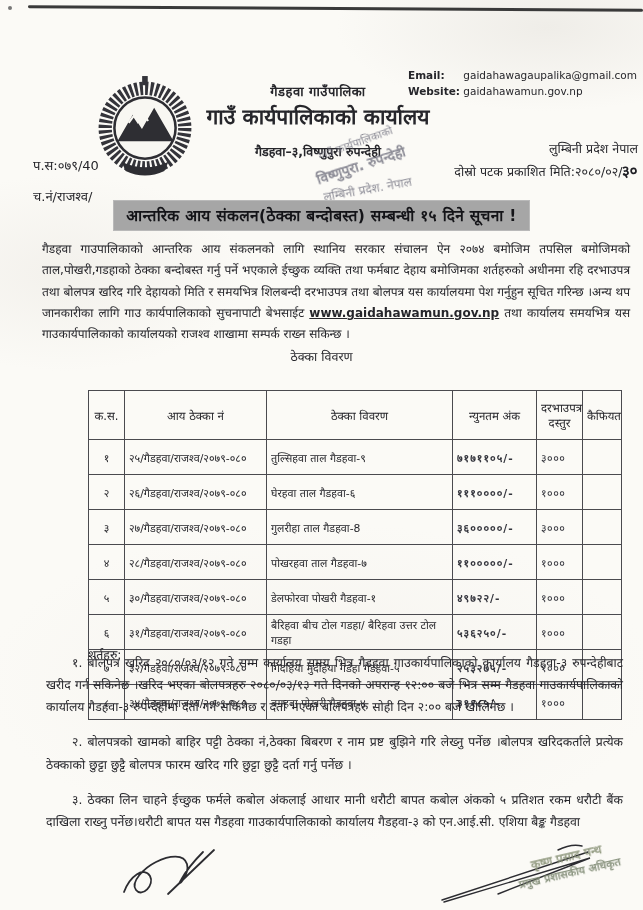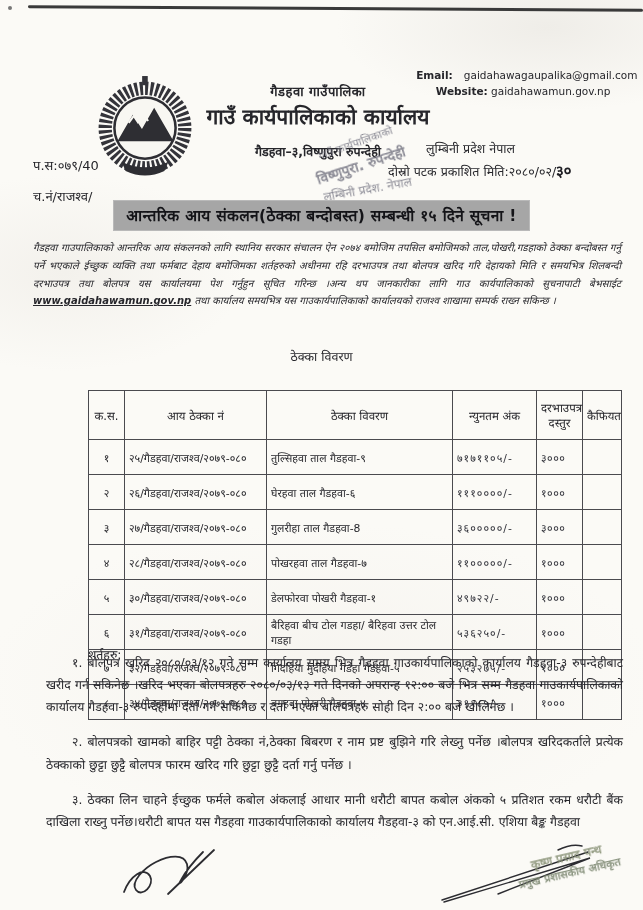"Email: gaidahawagaupalika@gmail.com" .contact { text-align: center -> none }
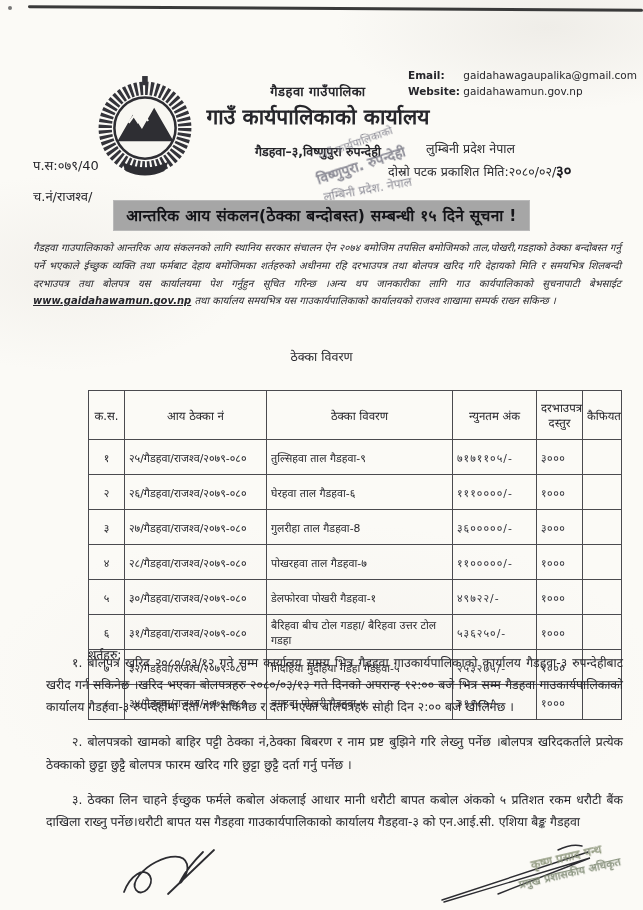"लुम्बिनी प्रदेश नेपाल" .province-date { text-align: left -> right }
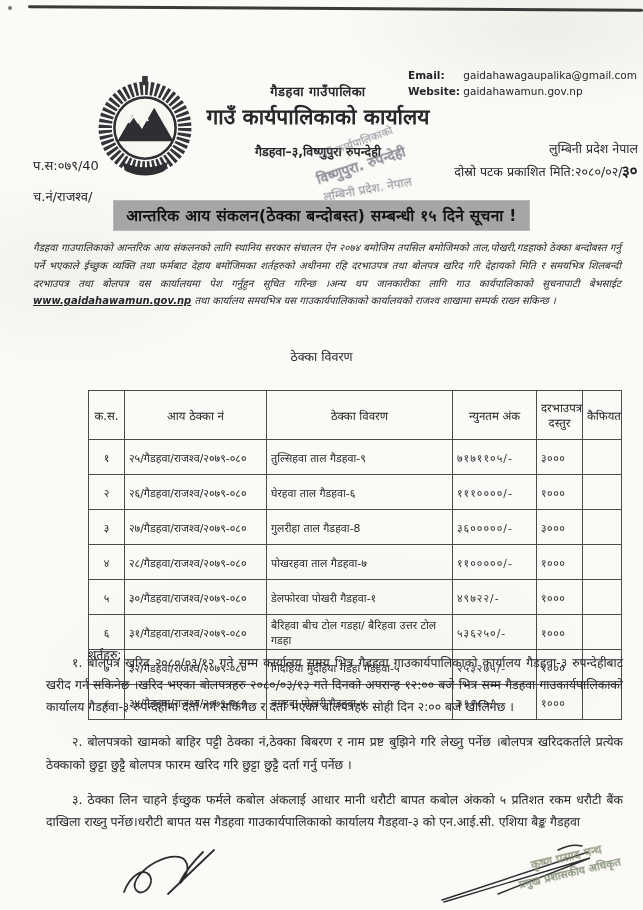"गैडहवा गाउपालिकाको आन्तरिक आय संकलनको" .intro { font-size: 10px -> 12px; font-style: italic -> none; left: 33px -> 42px }
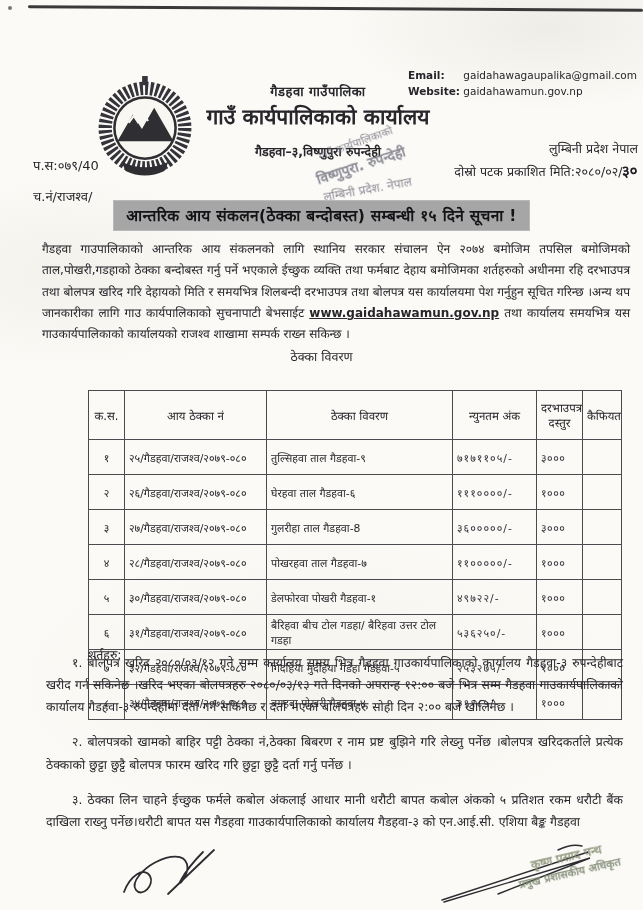"७१७११०५/-" td.hw { font-weight: 400 -> 700 }
